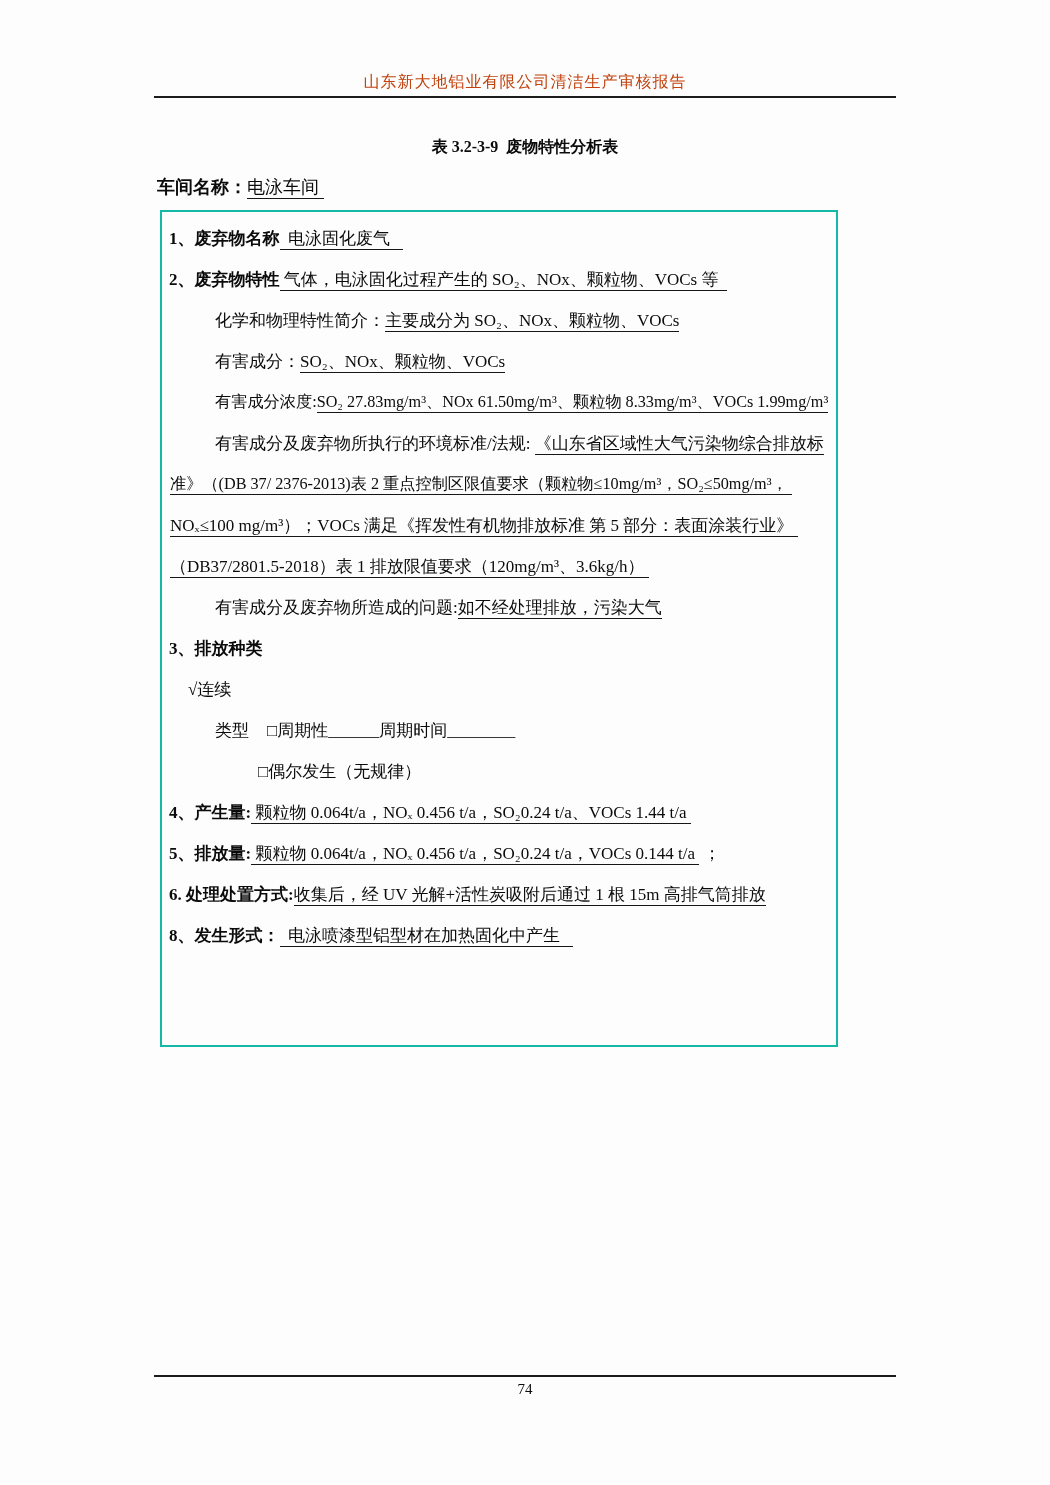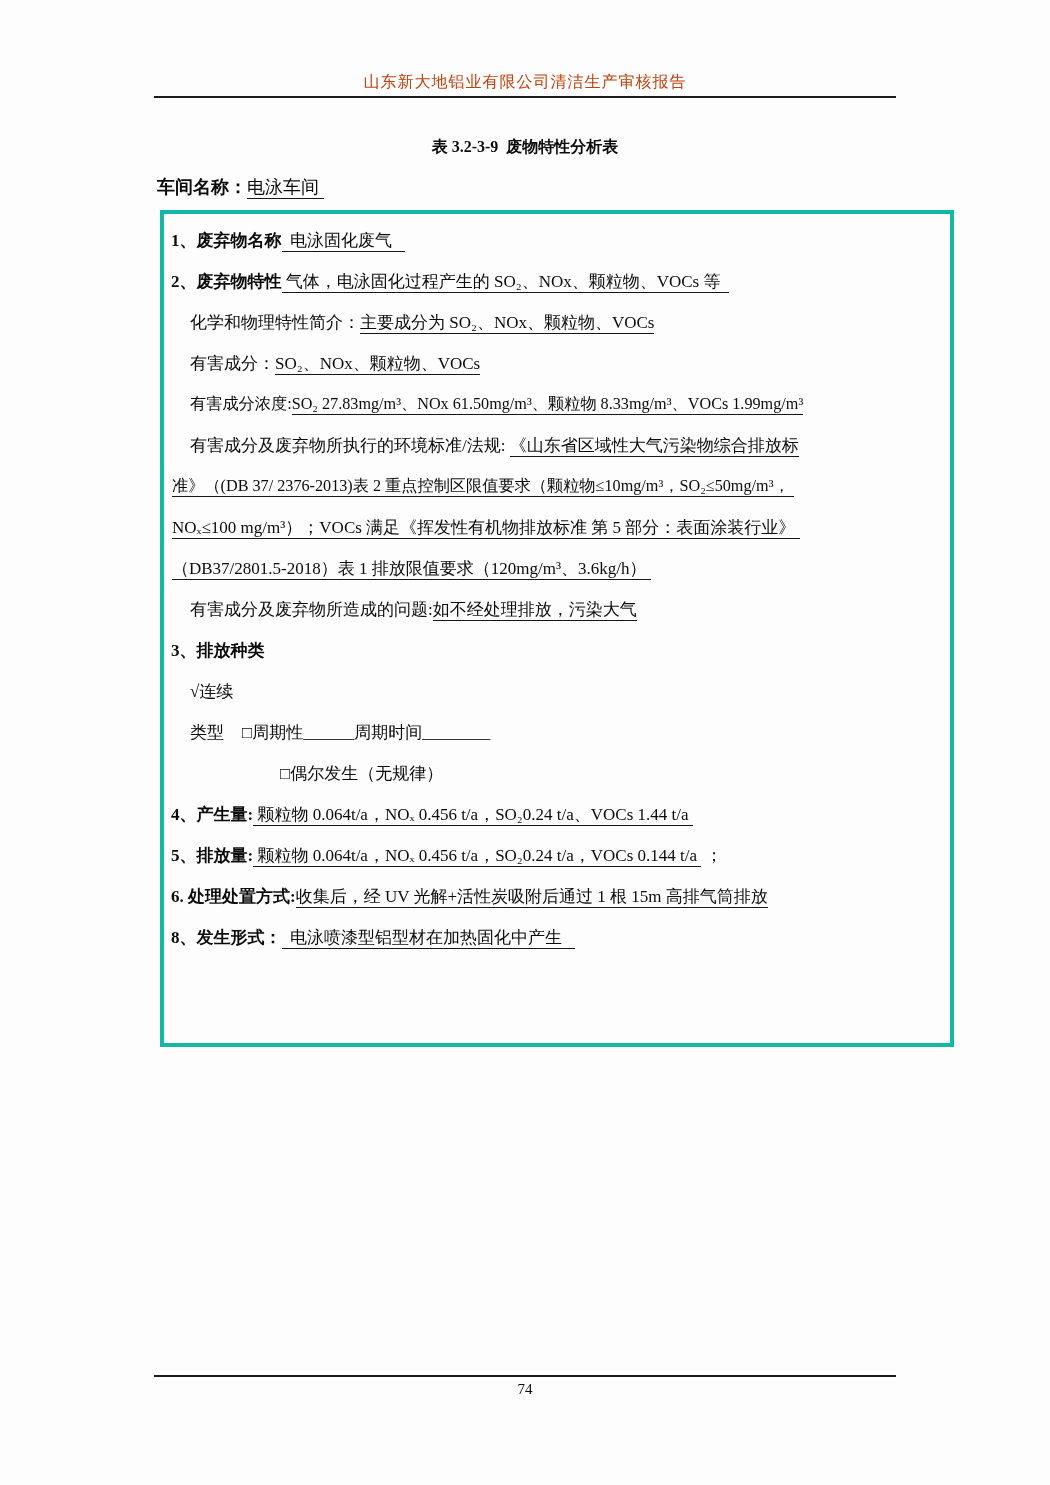"1、废弃物名称 电泳固化废气" .tbl { border: 4px solid #14b8a6 -> 2px solid #14b8a6; width: 794px -> 678px }
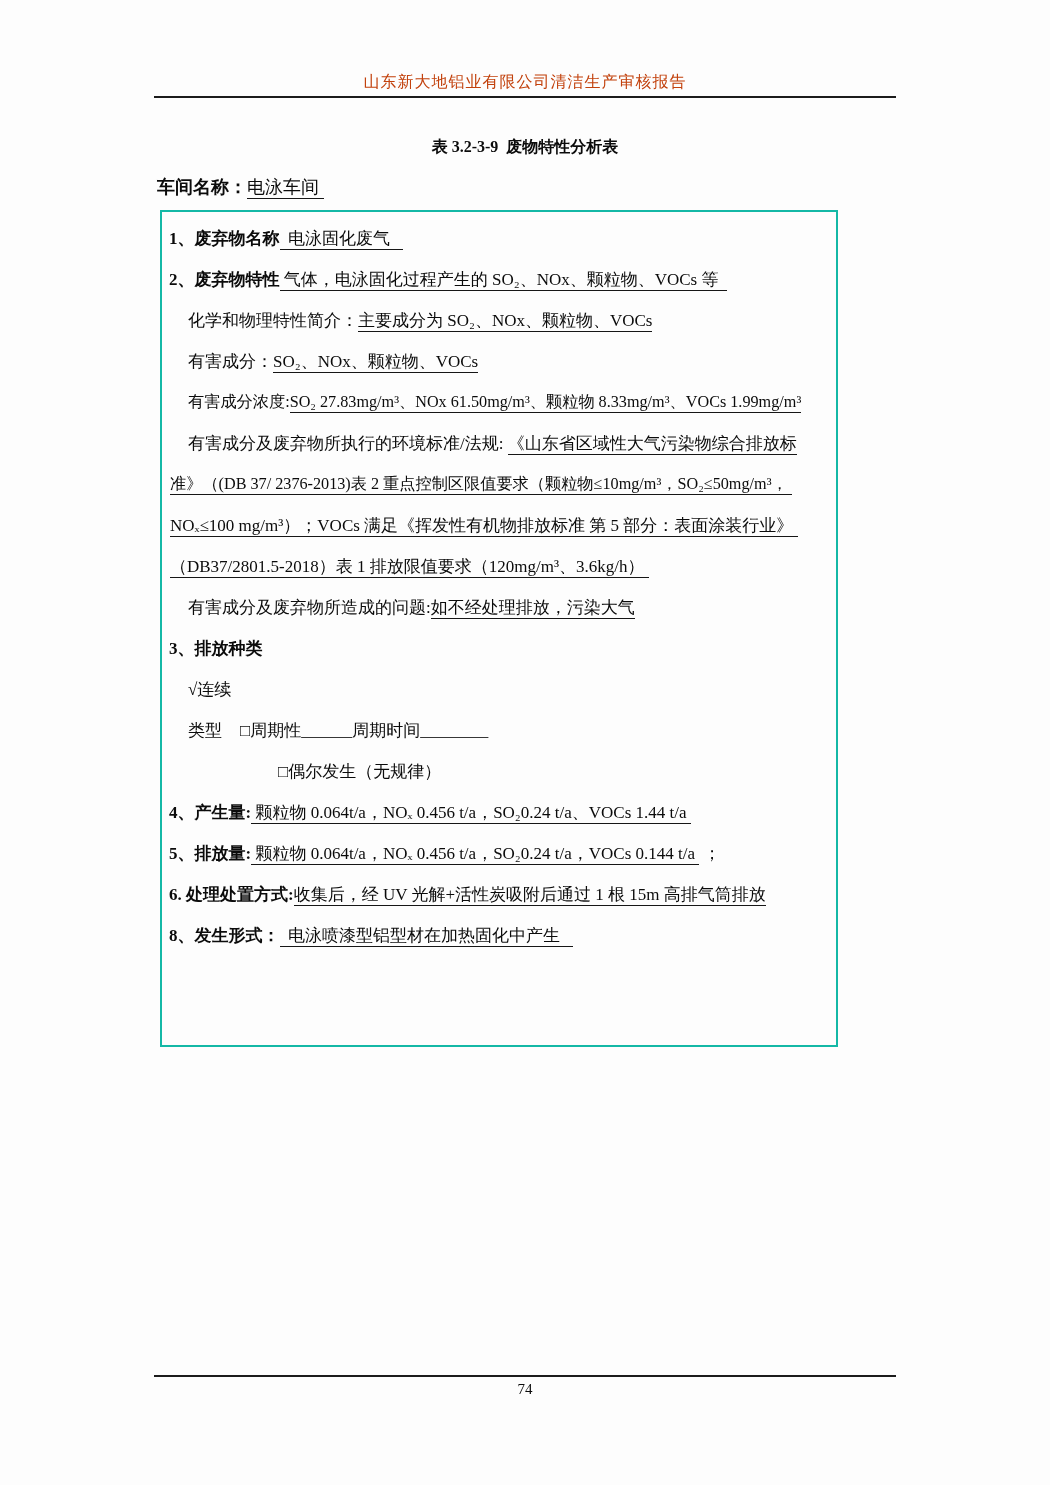"化学和物理特性简介：主要成分为 SO₂、NOx、颗粒物、VOCs" .ind-b { margin-left: none -> 36px; padding-left: 26px -> 17px }
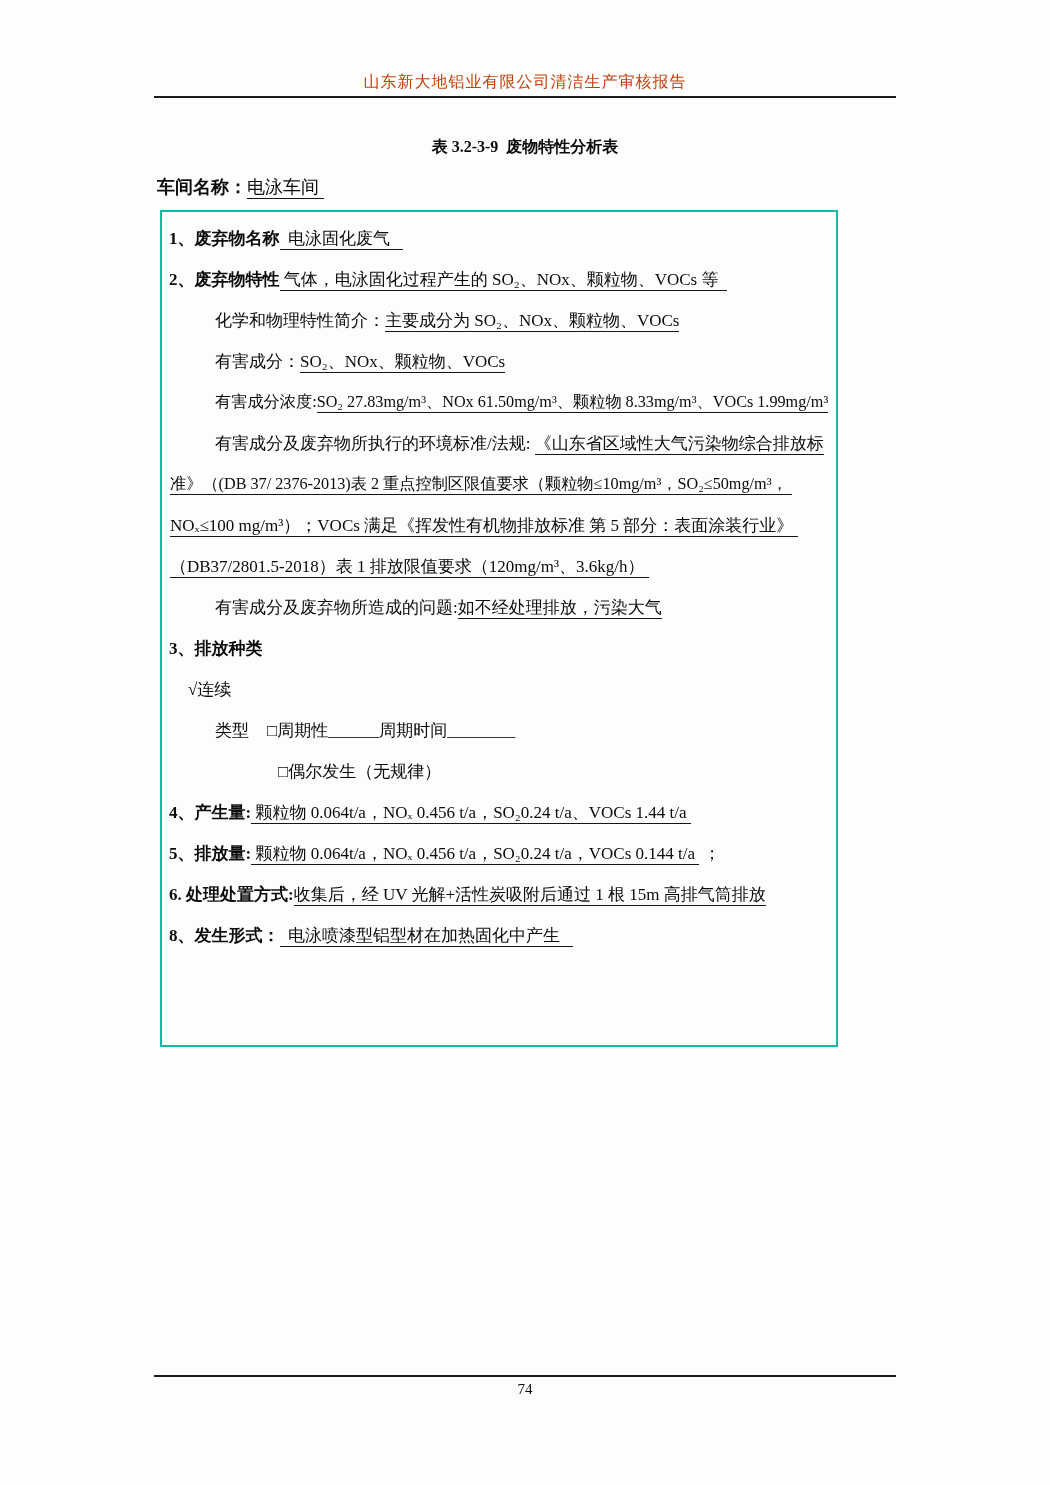"□偶尔发生（无规律）" .ind-d { margin-left: none -> 12px; padding-left: 116px -> 84px }
